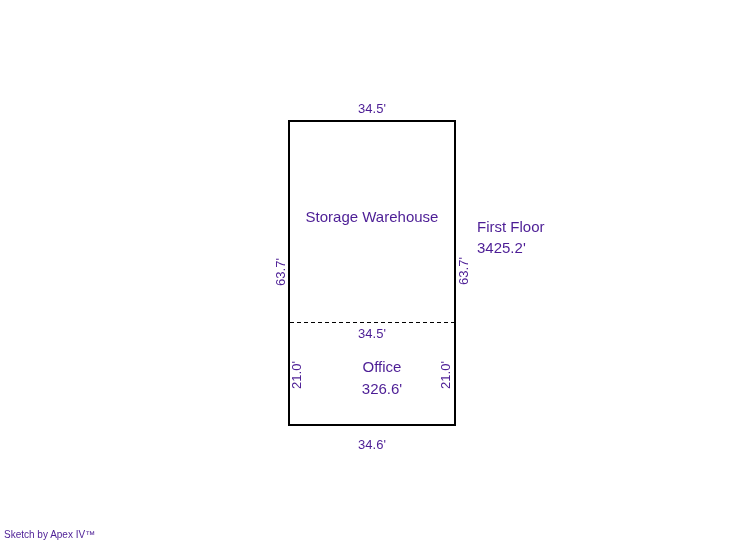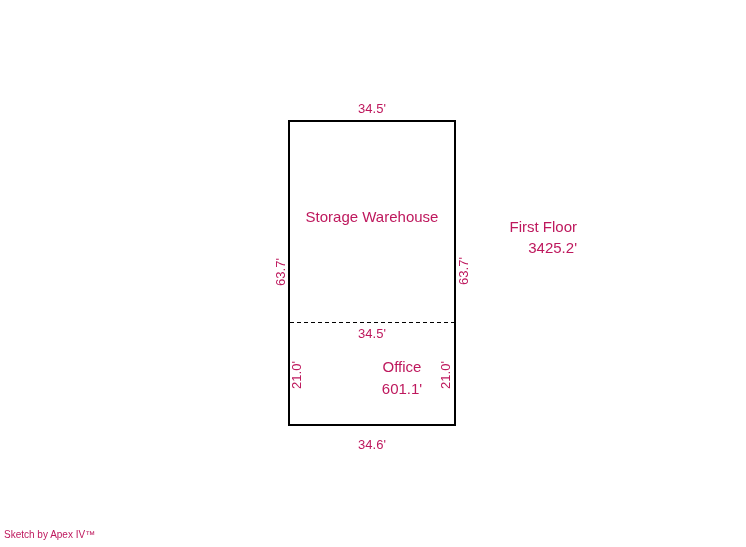"34.5'" .canvas { color: #be185d -> #4c1d95 }
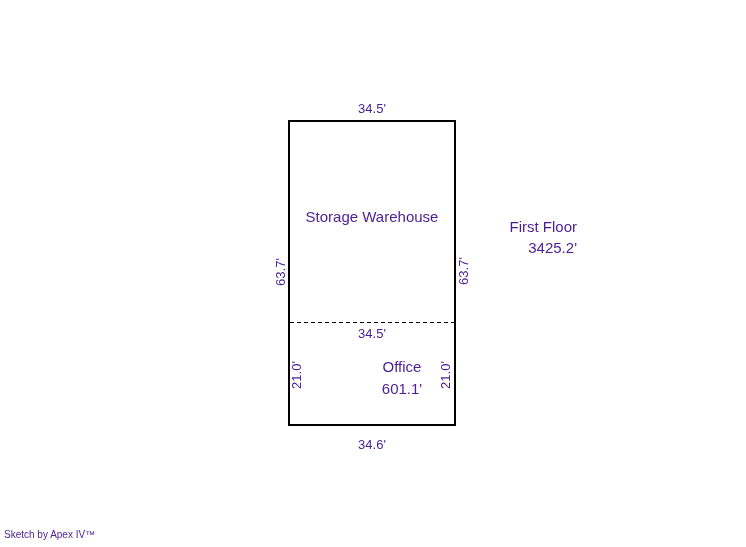"First Floor" .floorlabel { text-align: right -> left }
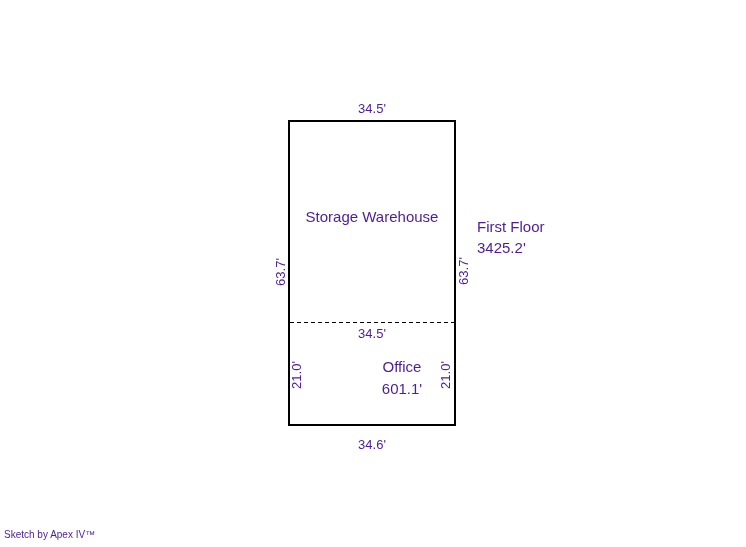"Office" .office-label { left: 296px -> 276px }
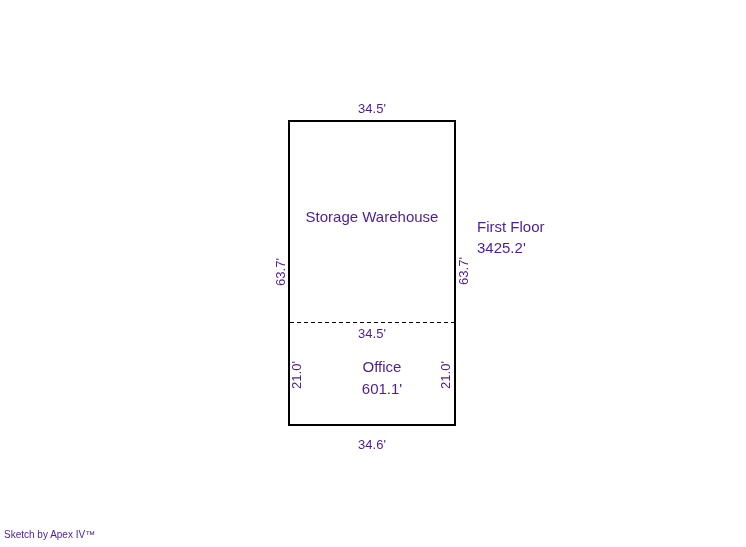"601.1'" div { text: 601.1' -> 326.6' }
